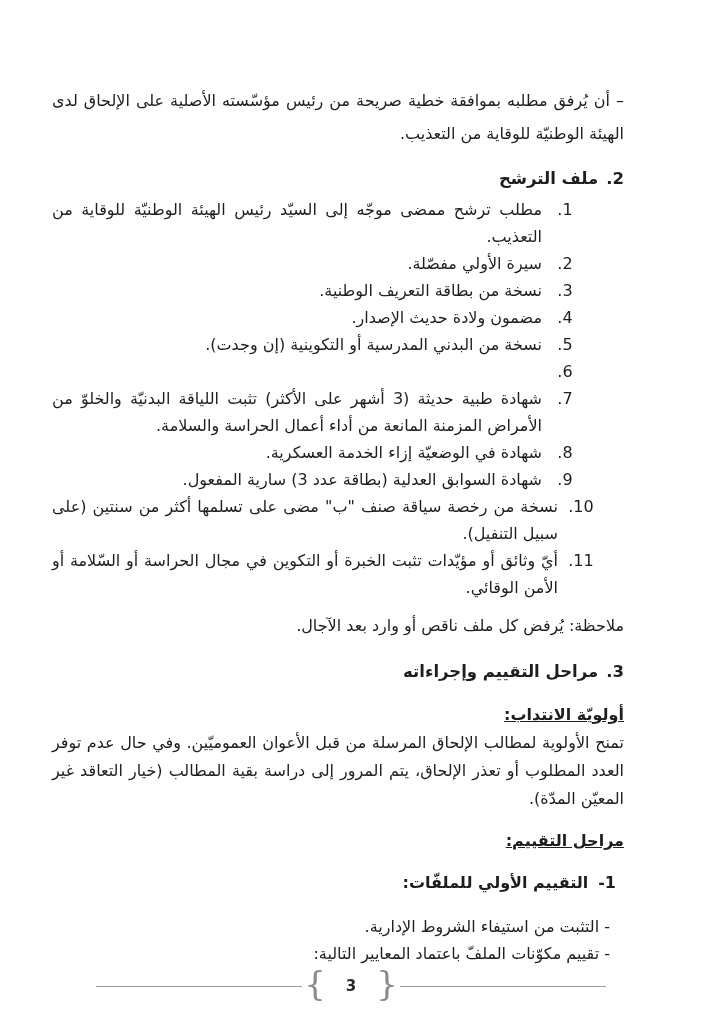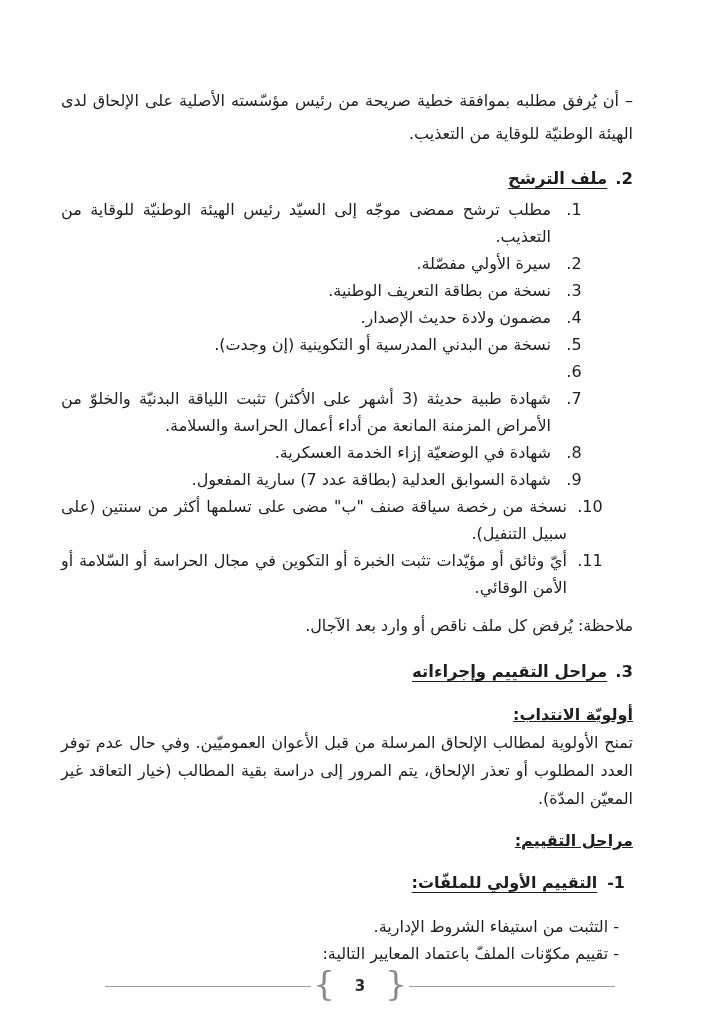"– أن يُرفق مطلبه بموافقة" .page { margin-left: 9px -> none }
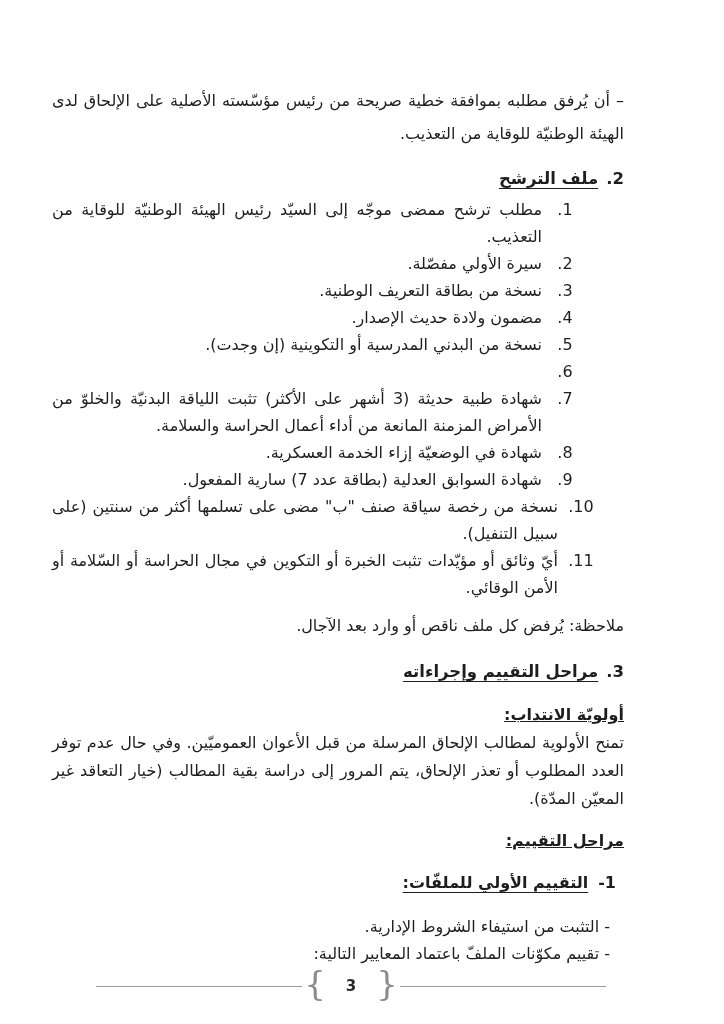"ملف الترشح" .u { text-decoration: underline -> none }
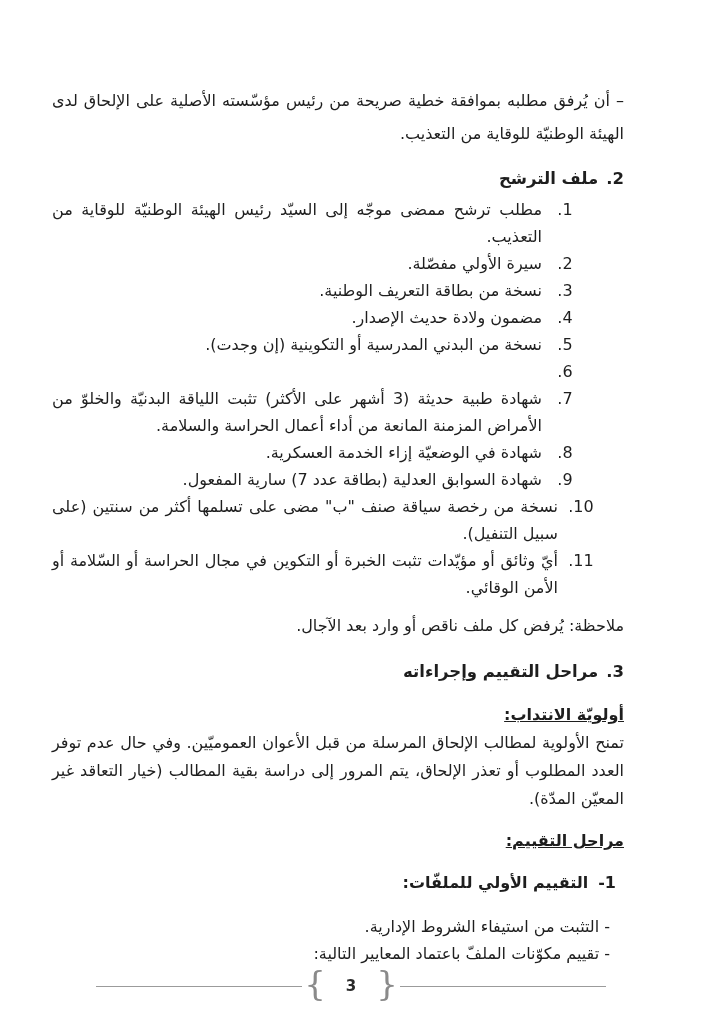"شهادة السوابق العدلية (بطاقة عدد" span.item-text { text: 7 -> 3 }
